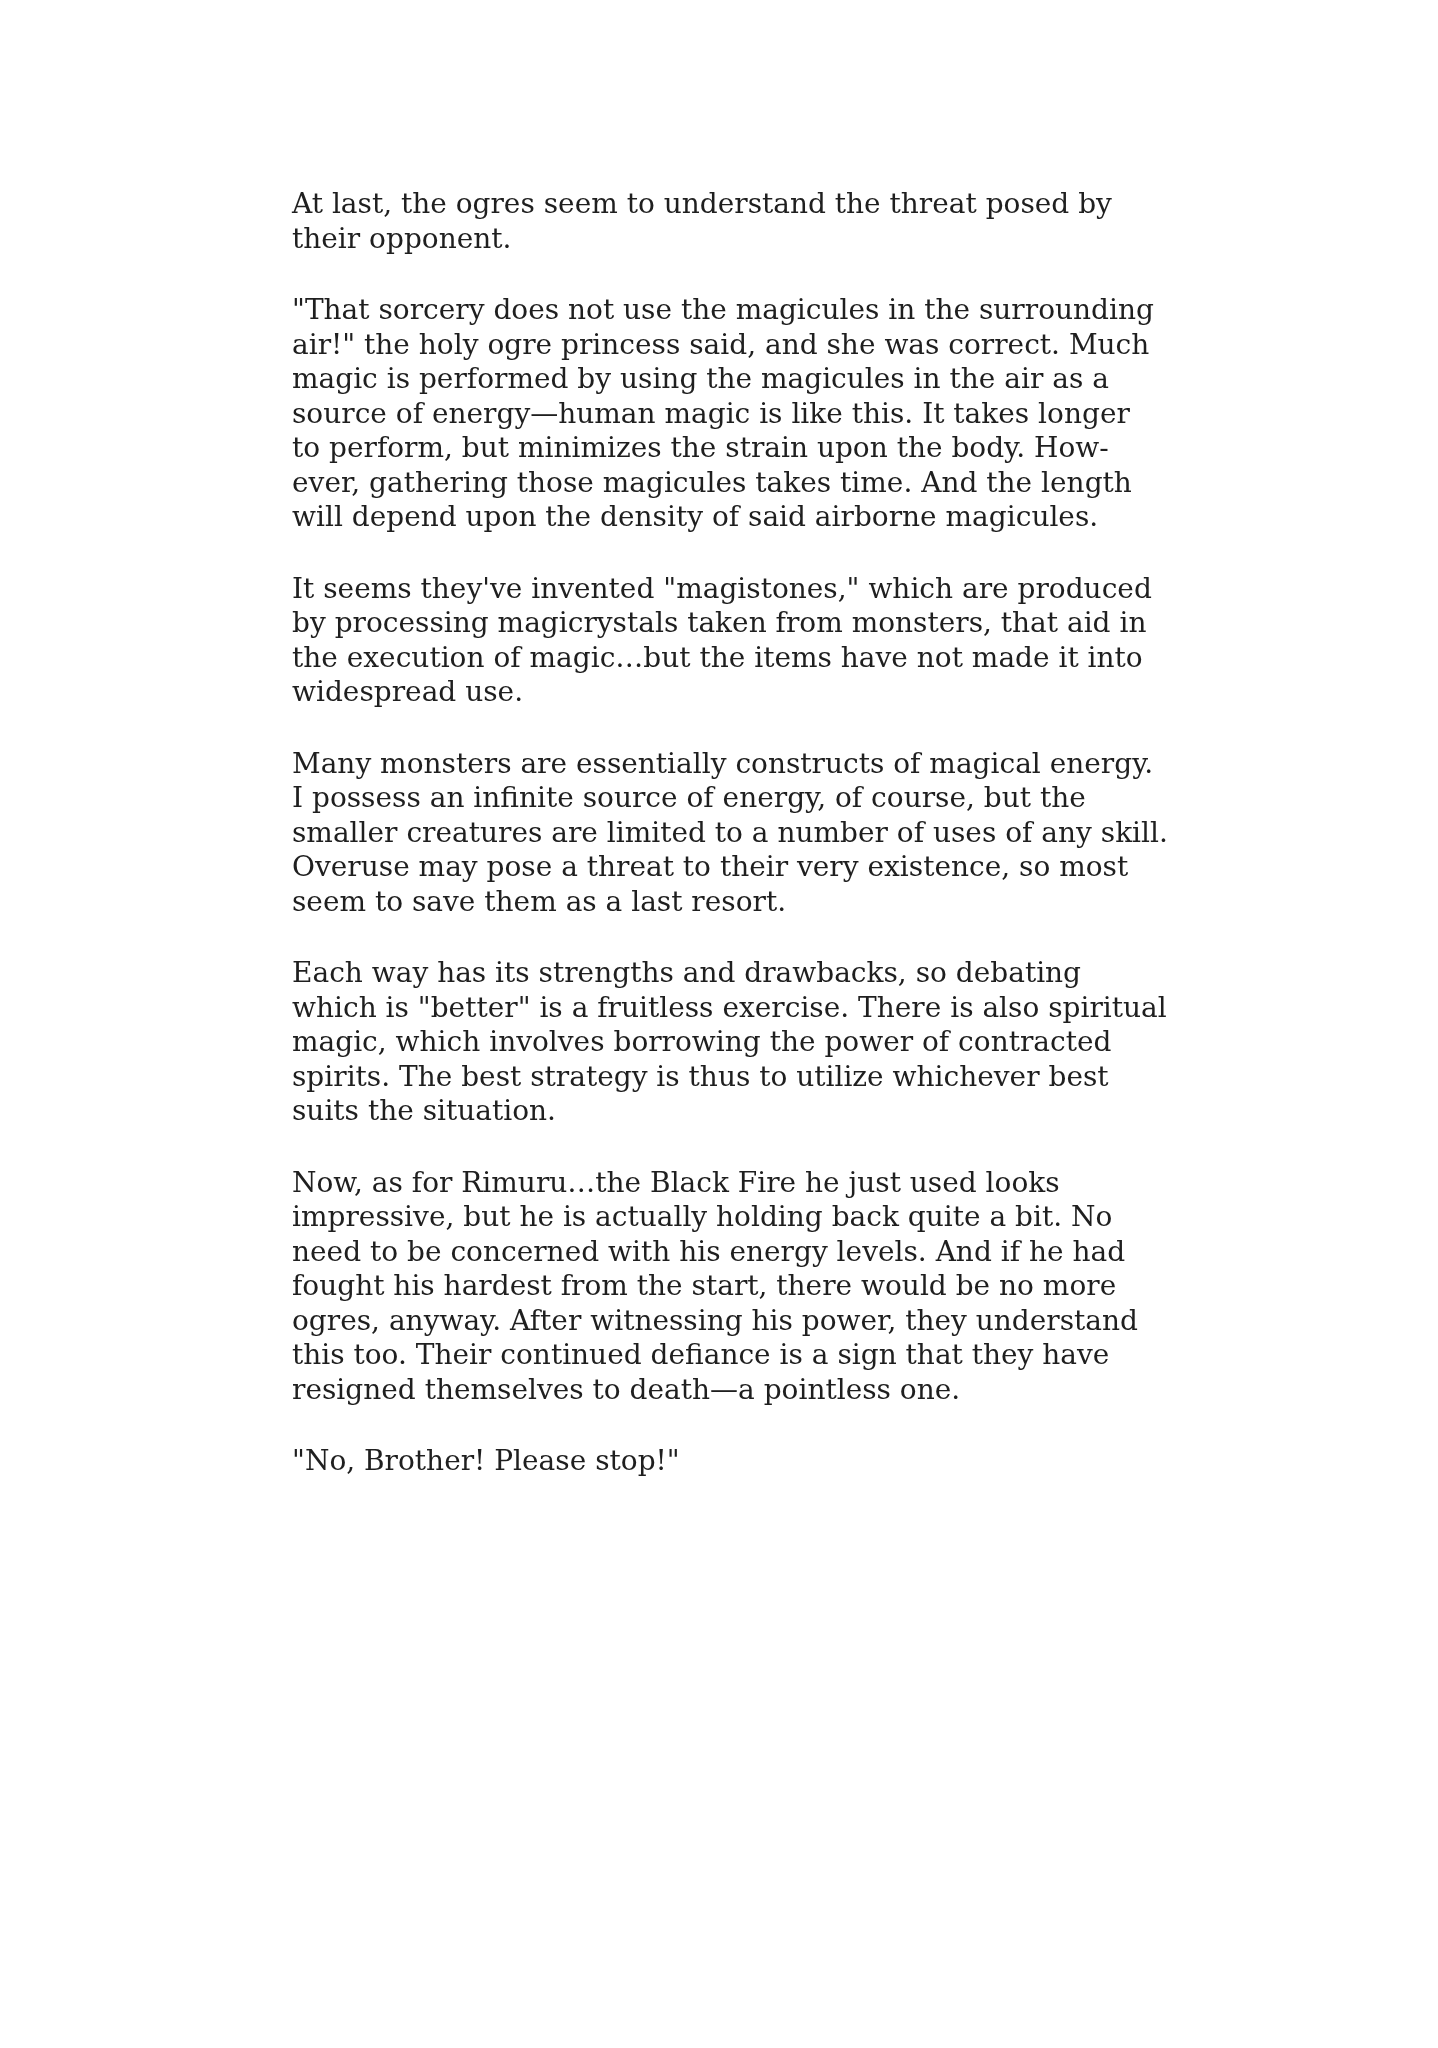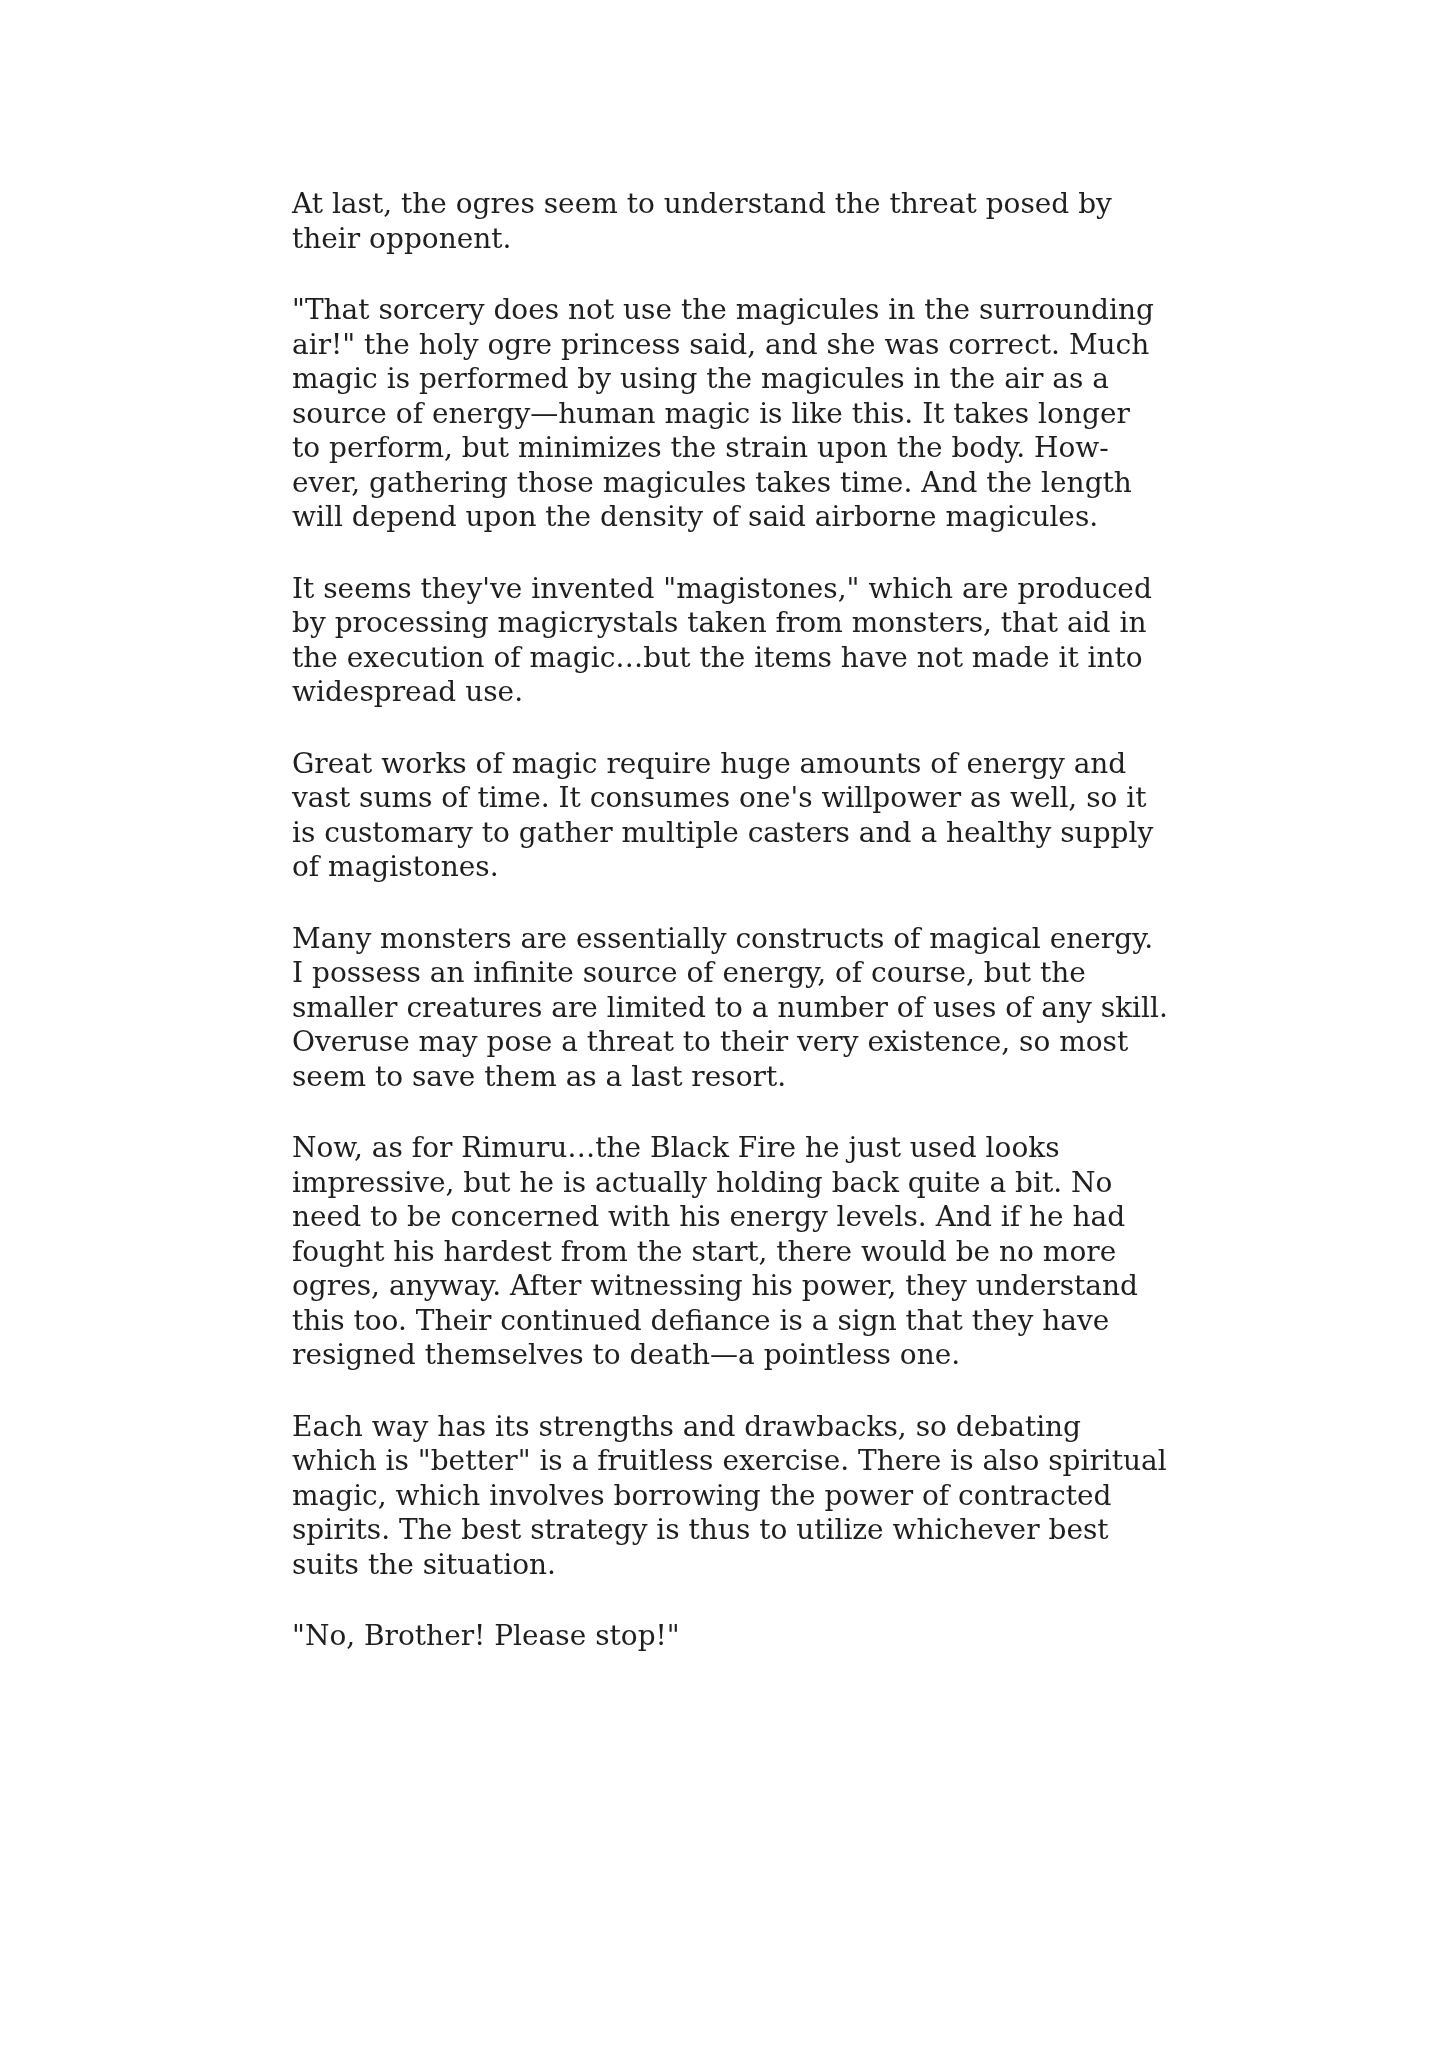"Great works of magic require" p.para { html: <p>Great works of magic require huge amounts of energy and vast sums of time. It consumes one's willpower as well, so it is customary to gather multiple casters and a healthy supply of magistones.</p> -> none }
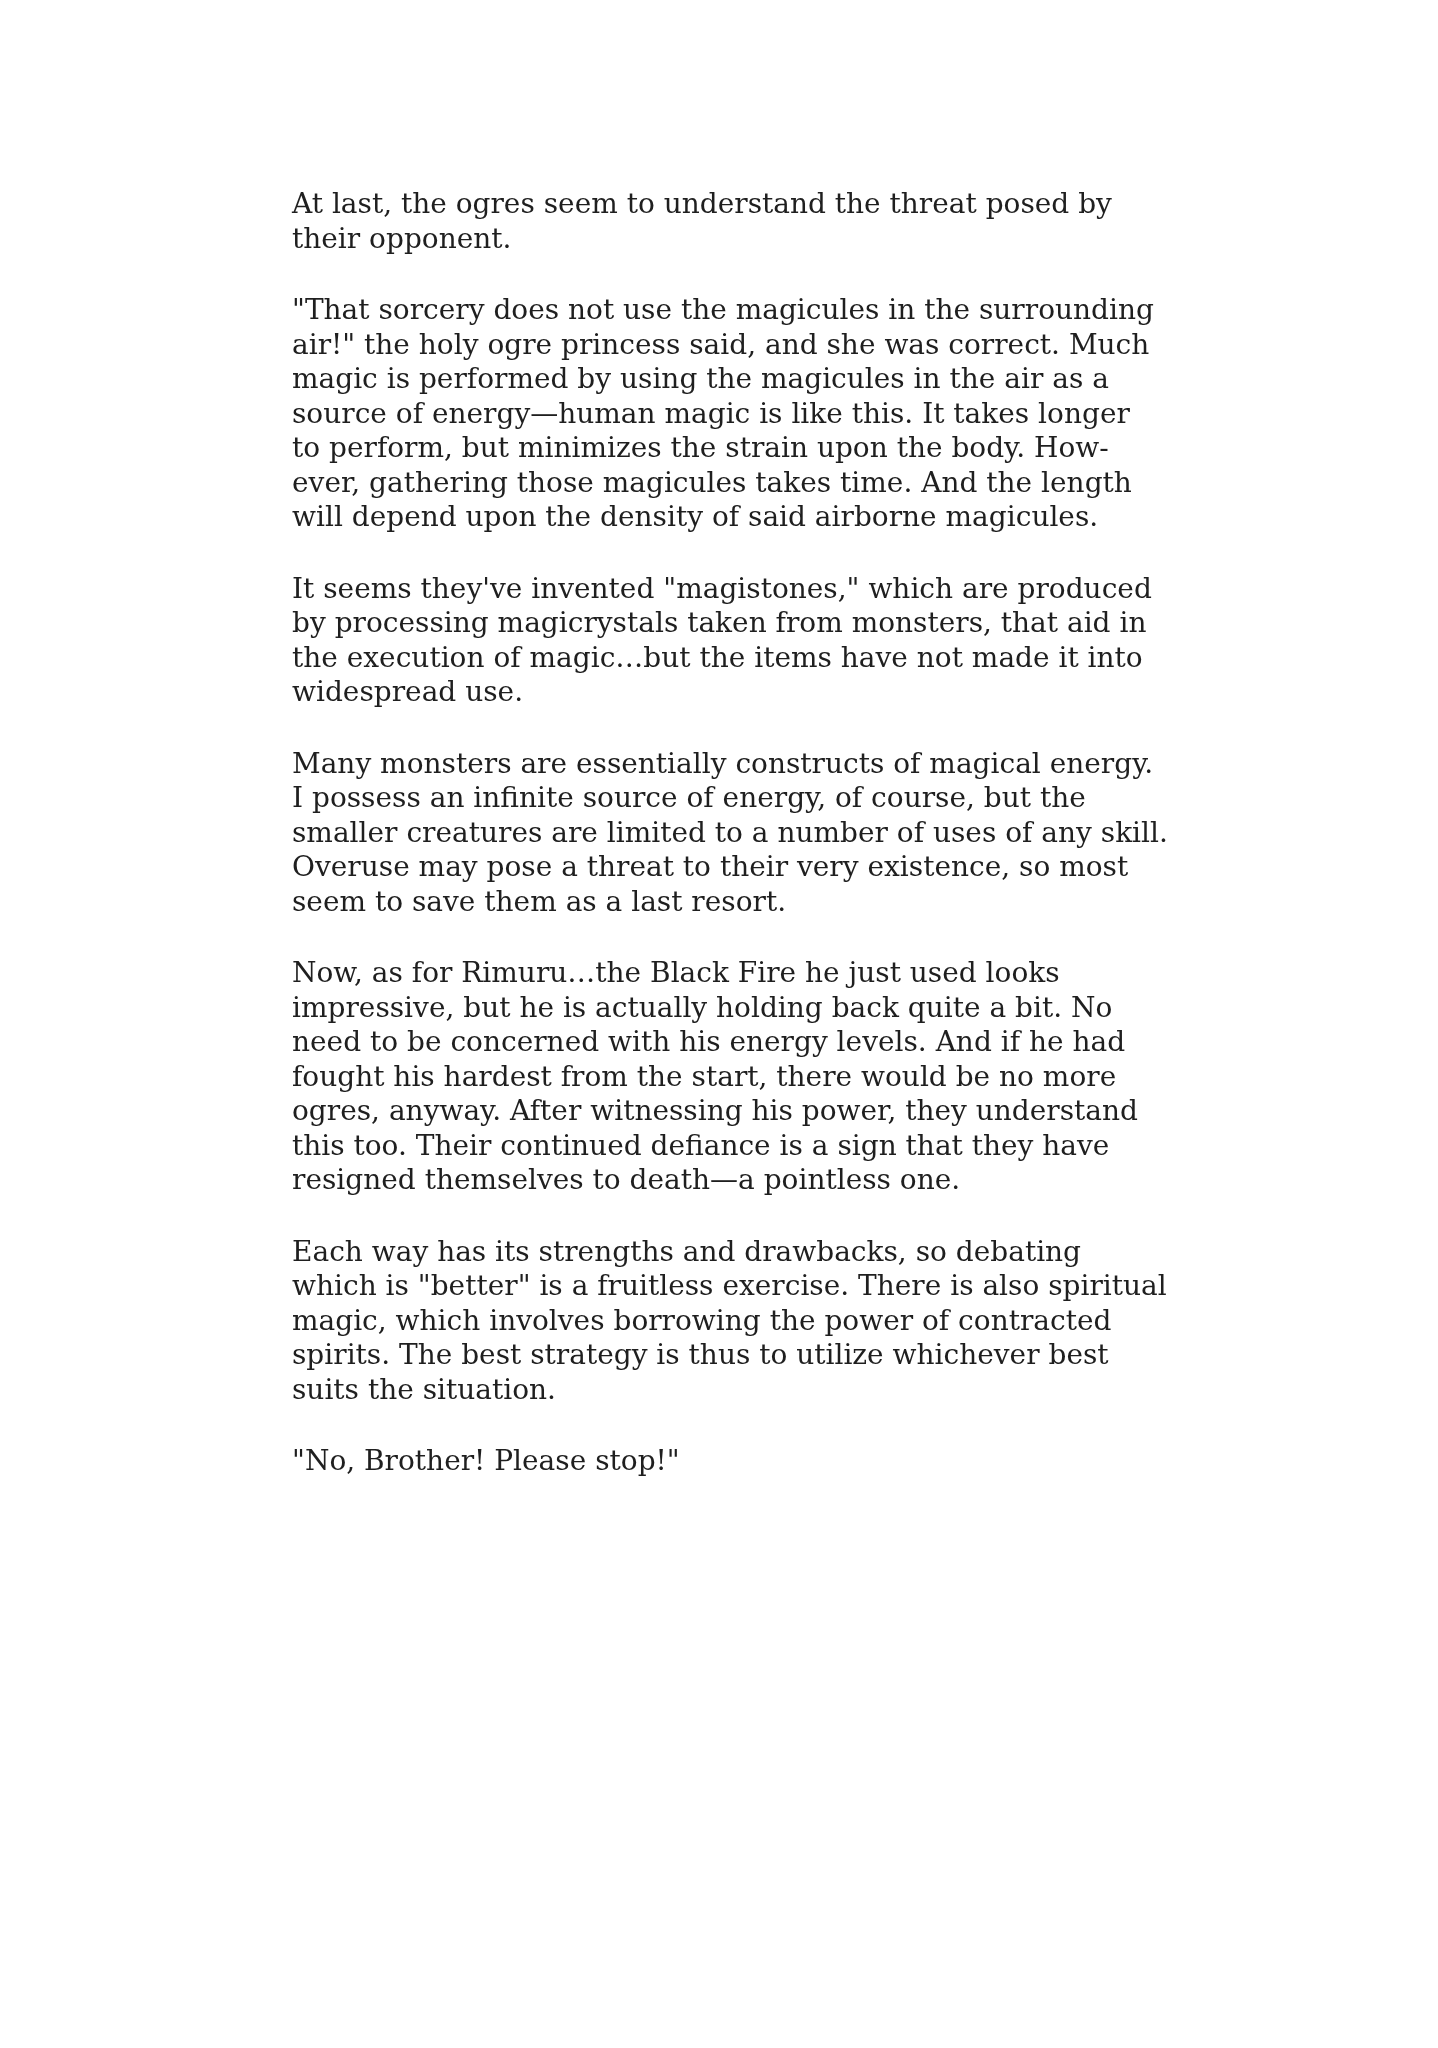"Now, as for Rimuru…the Black" p.para { order: before "Each way has its strengths" -> after "Each way has its strengths" }
